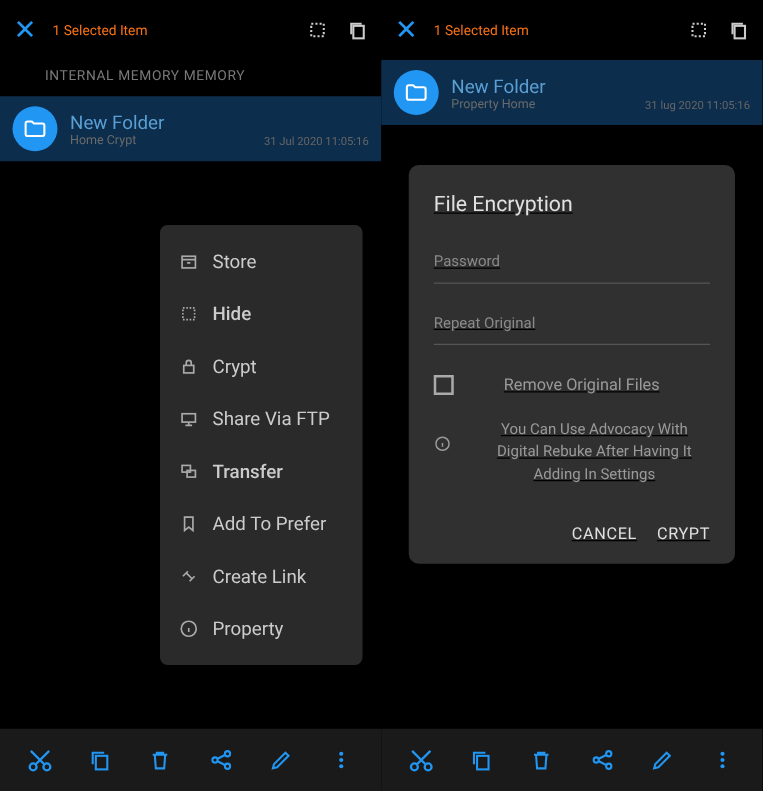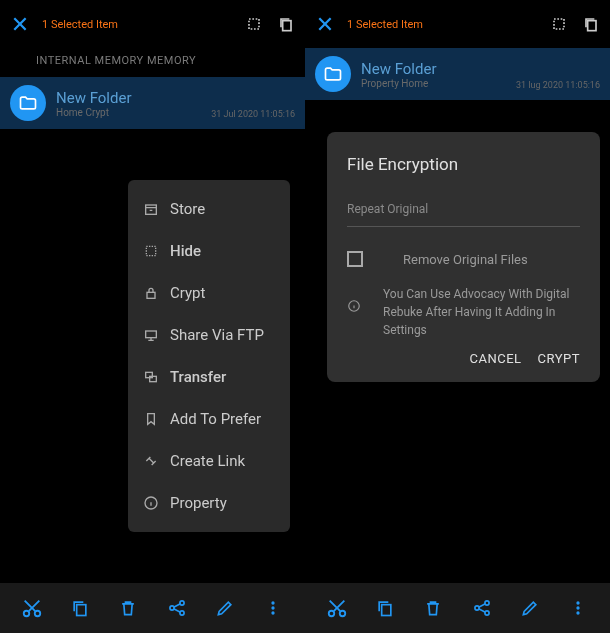"File Encryption" .modal-overlay { right: 10px -> 22px; text-decoration: none -> underline }
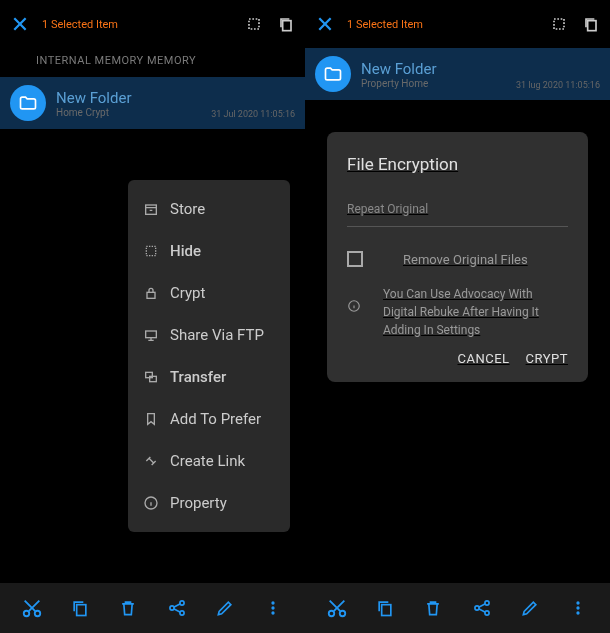"Password" div.input-field { html: none -> <div> <div>Password</div> <div></div> </div> }
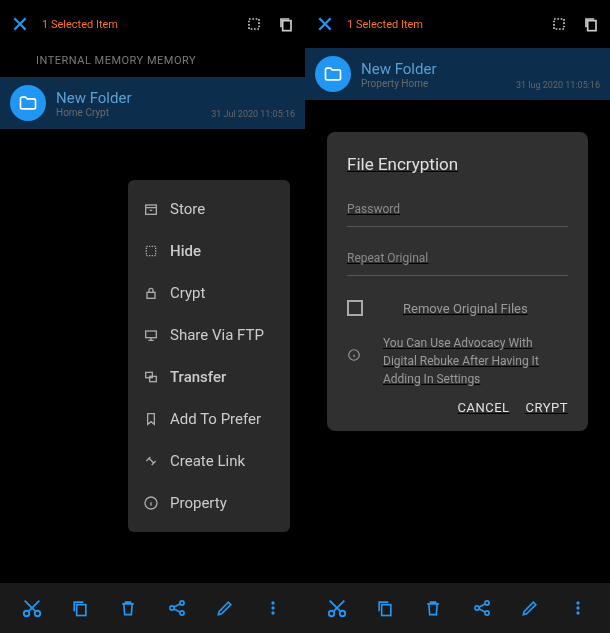"You Can Use Advocacy With" .modal-info { margin-bottom: 12px -> 32px; text-align: left -> center }
